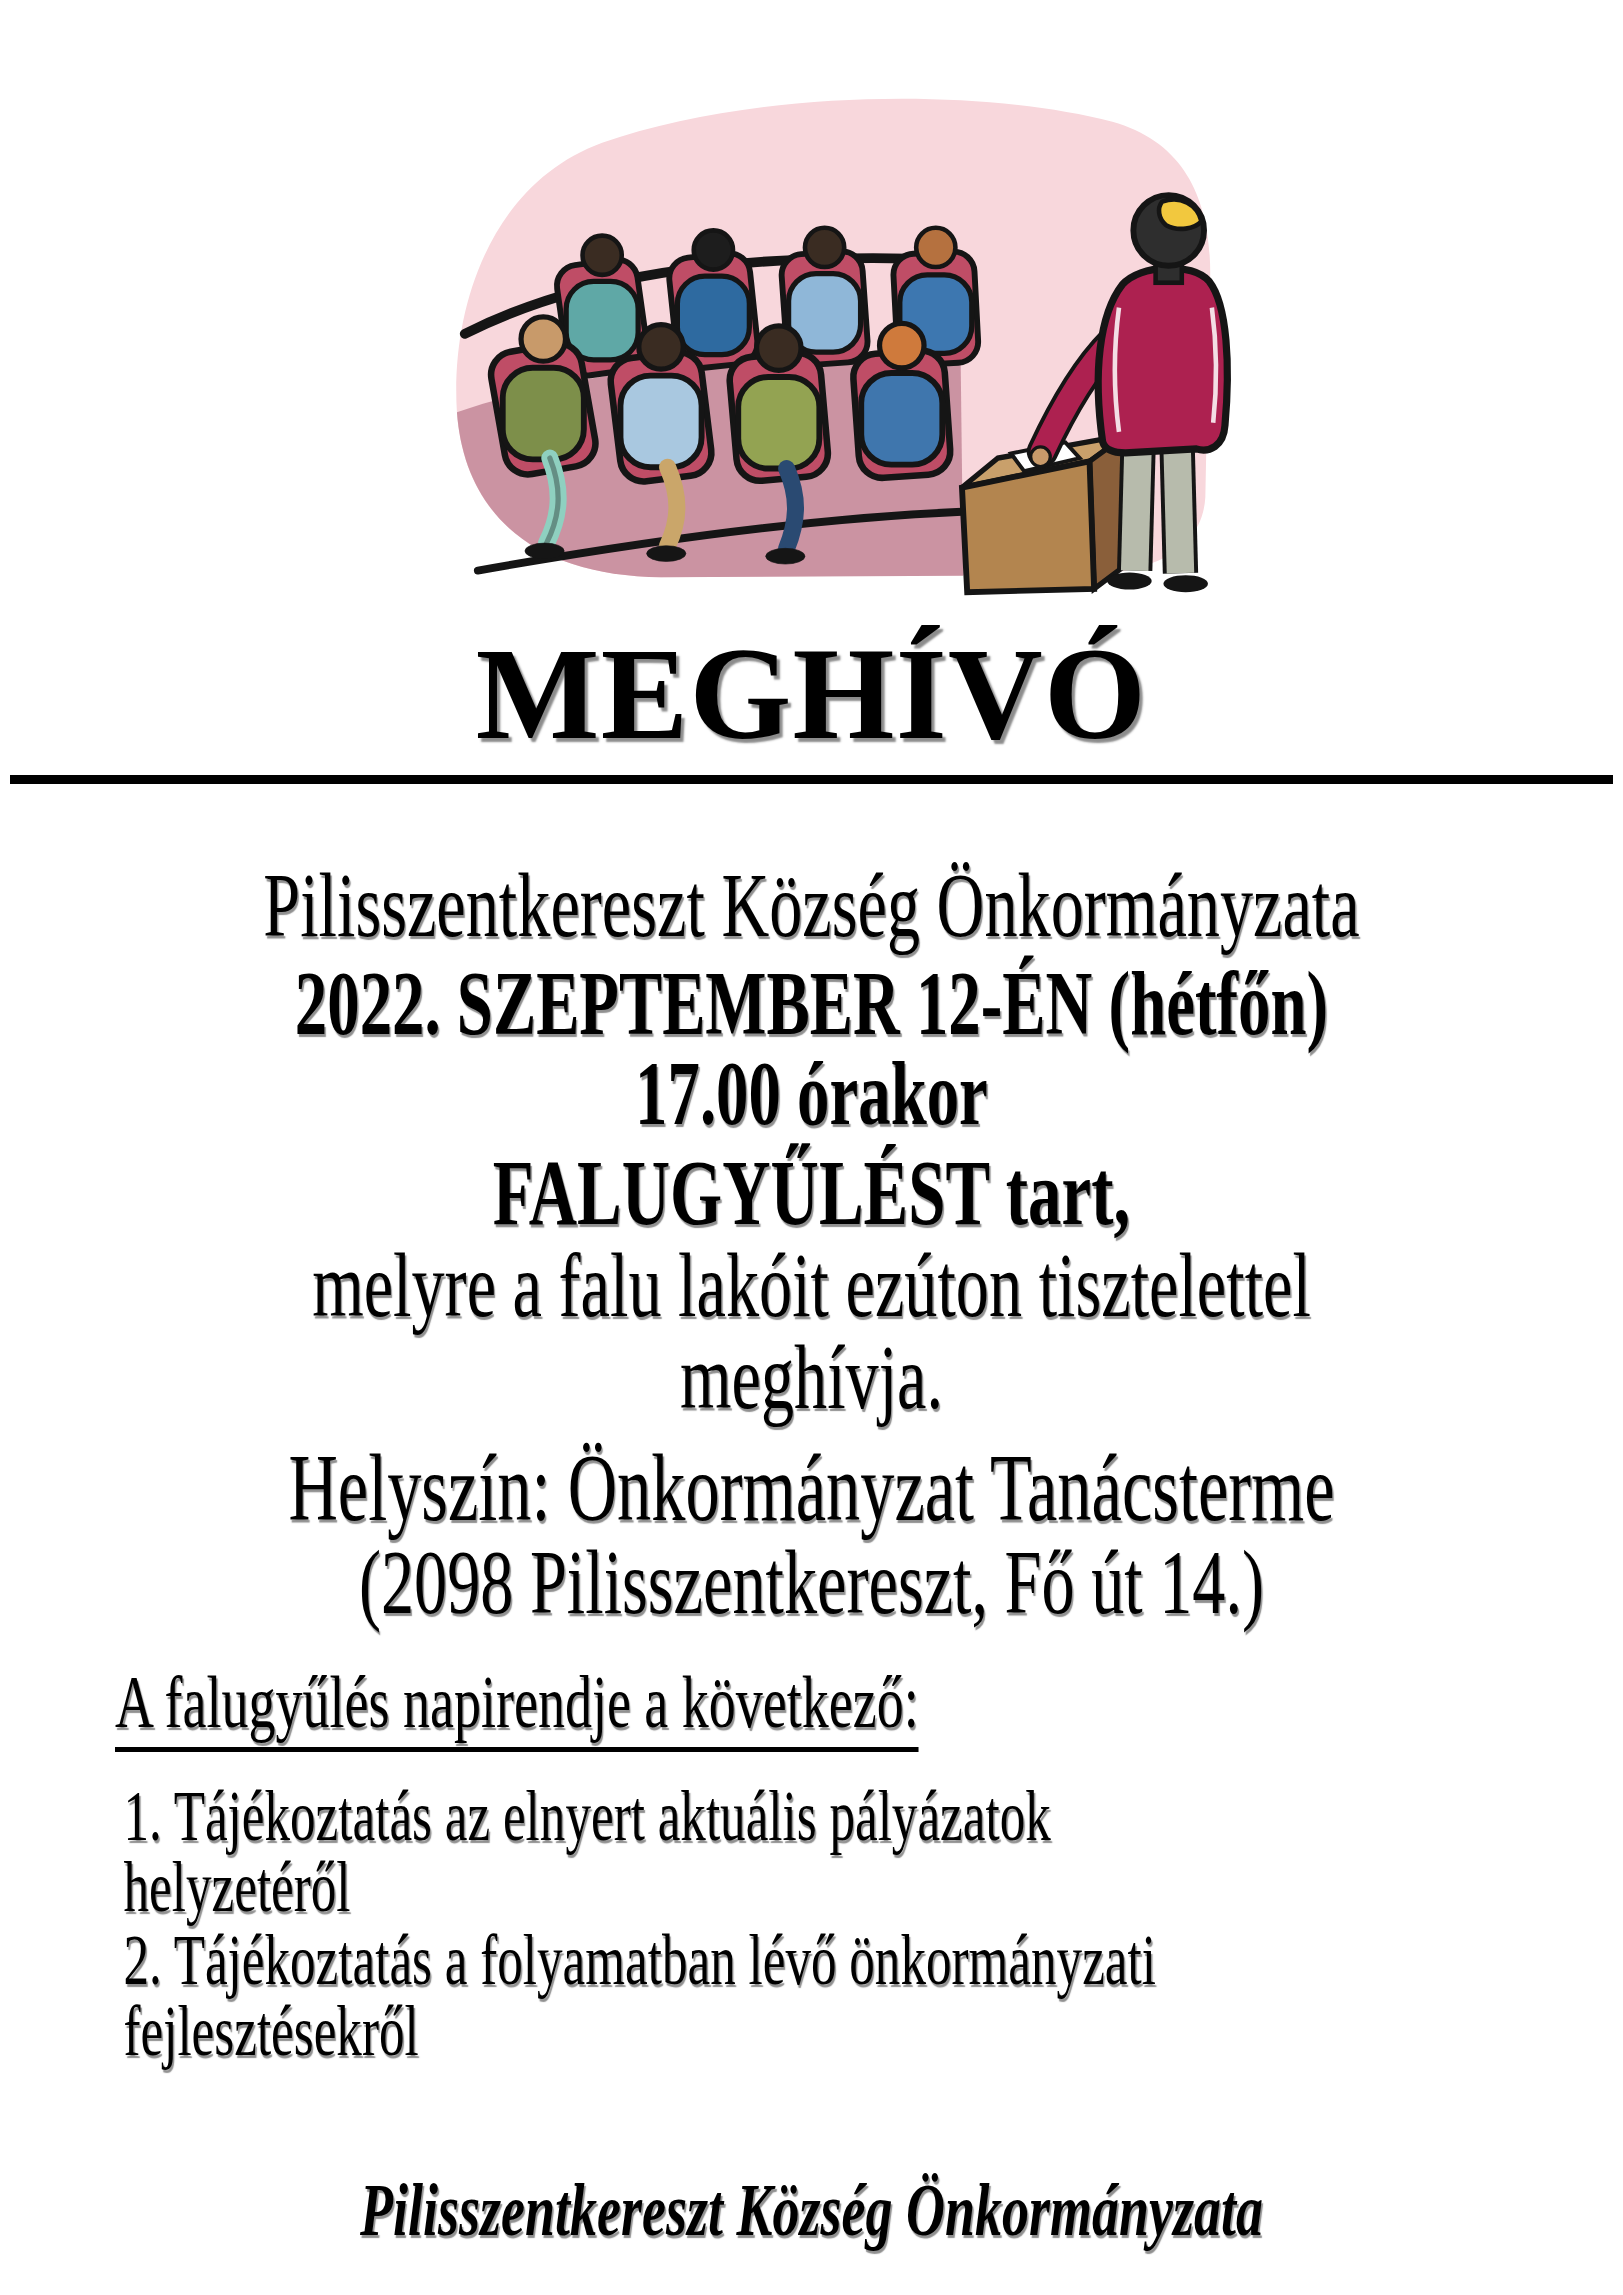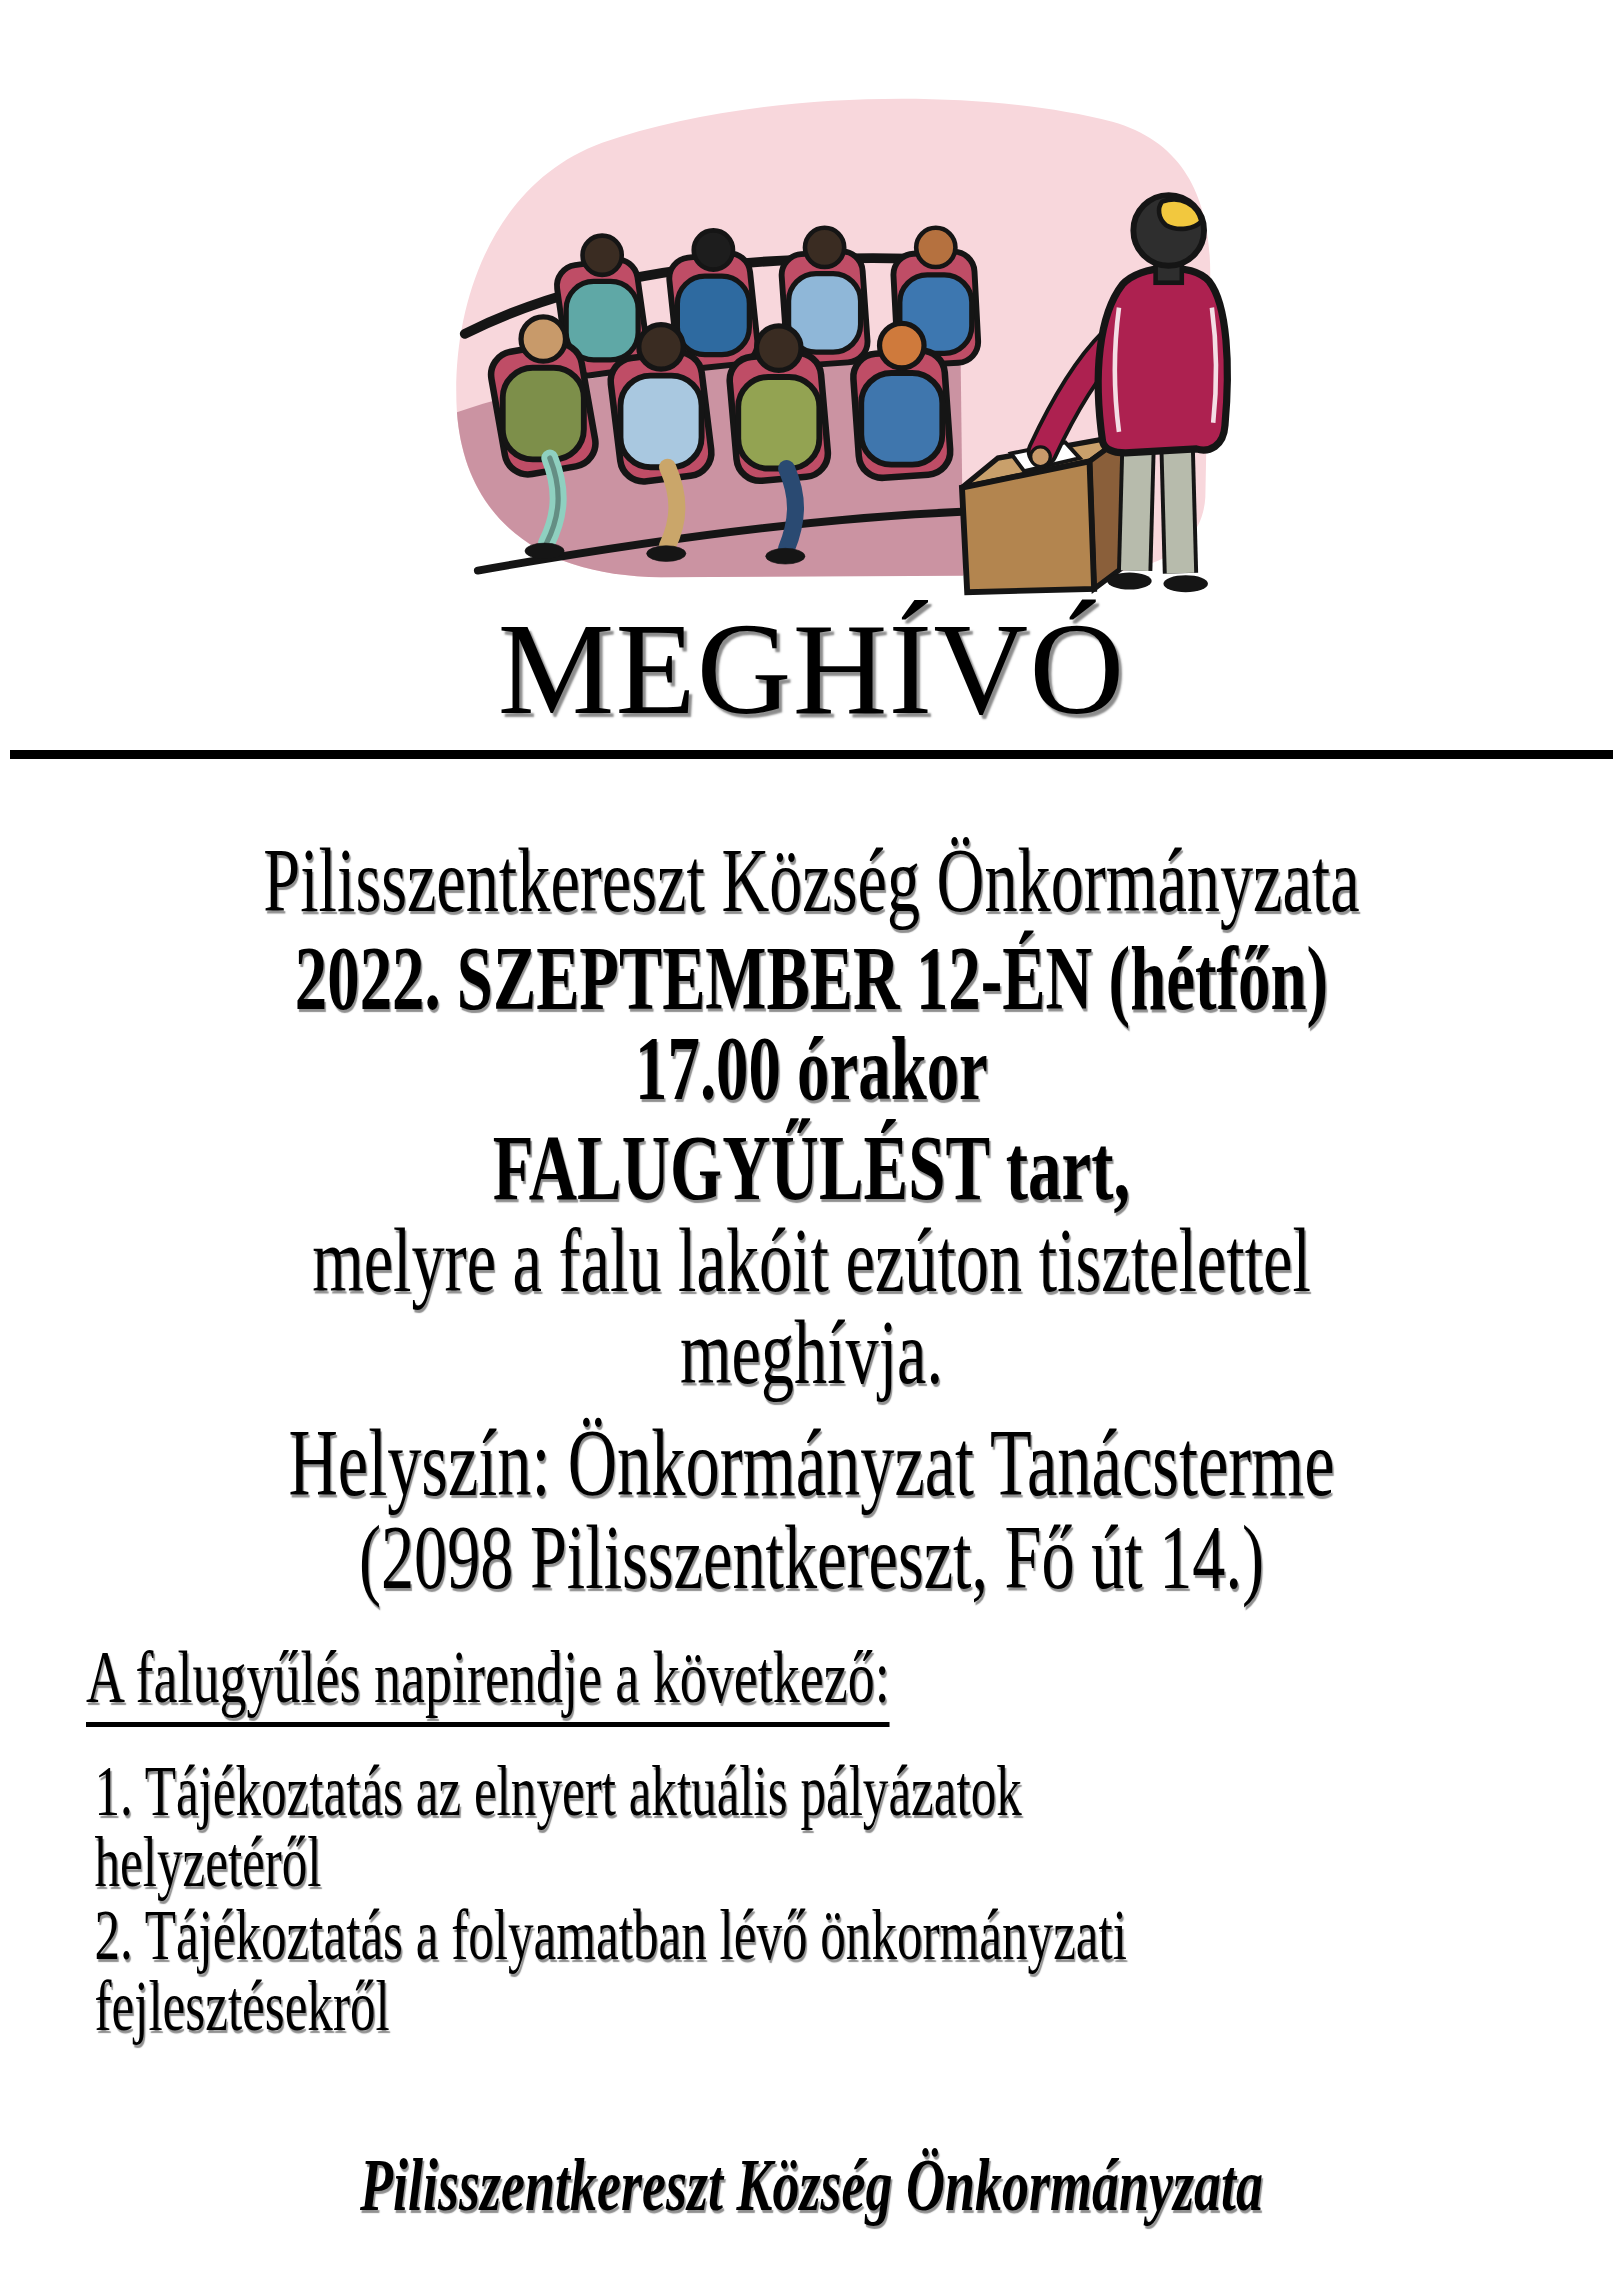"MEGHÍVÓ" .poster-title { font-weight: normal -> bold; margin-top: 1px -> 26px }
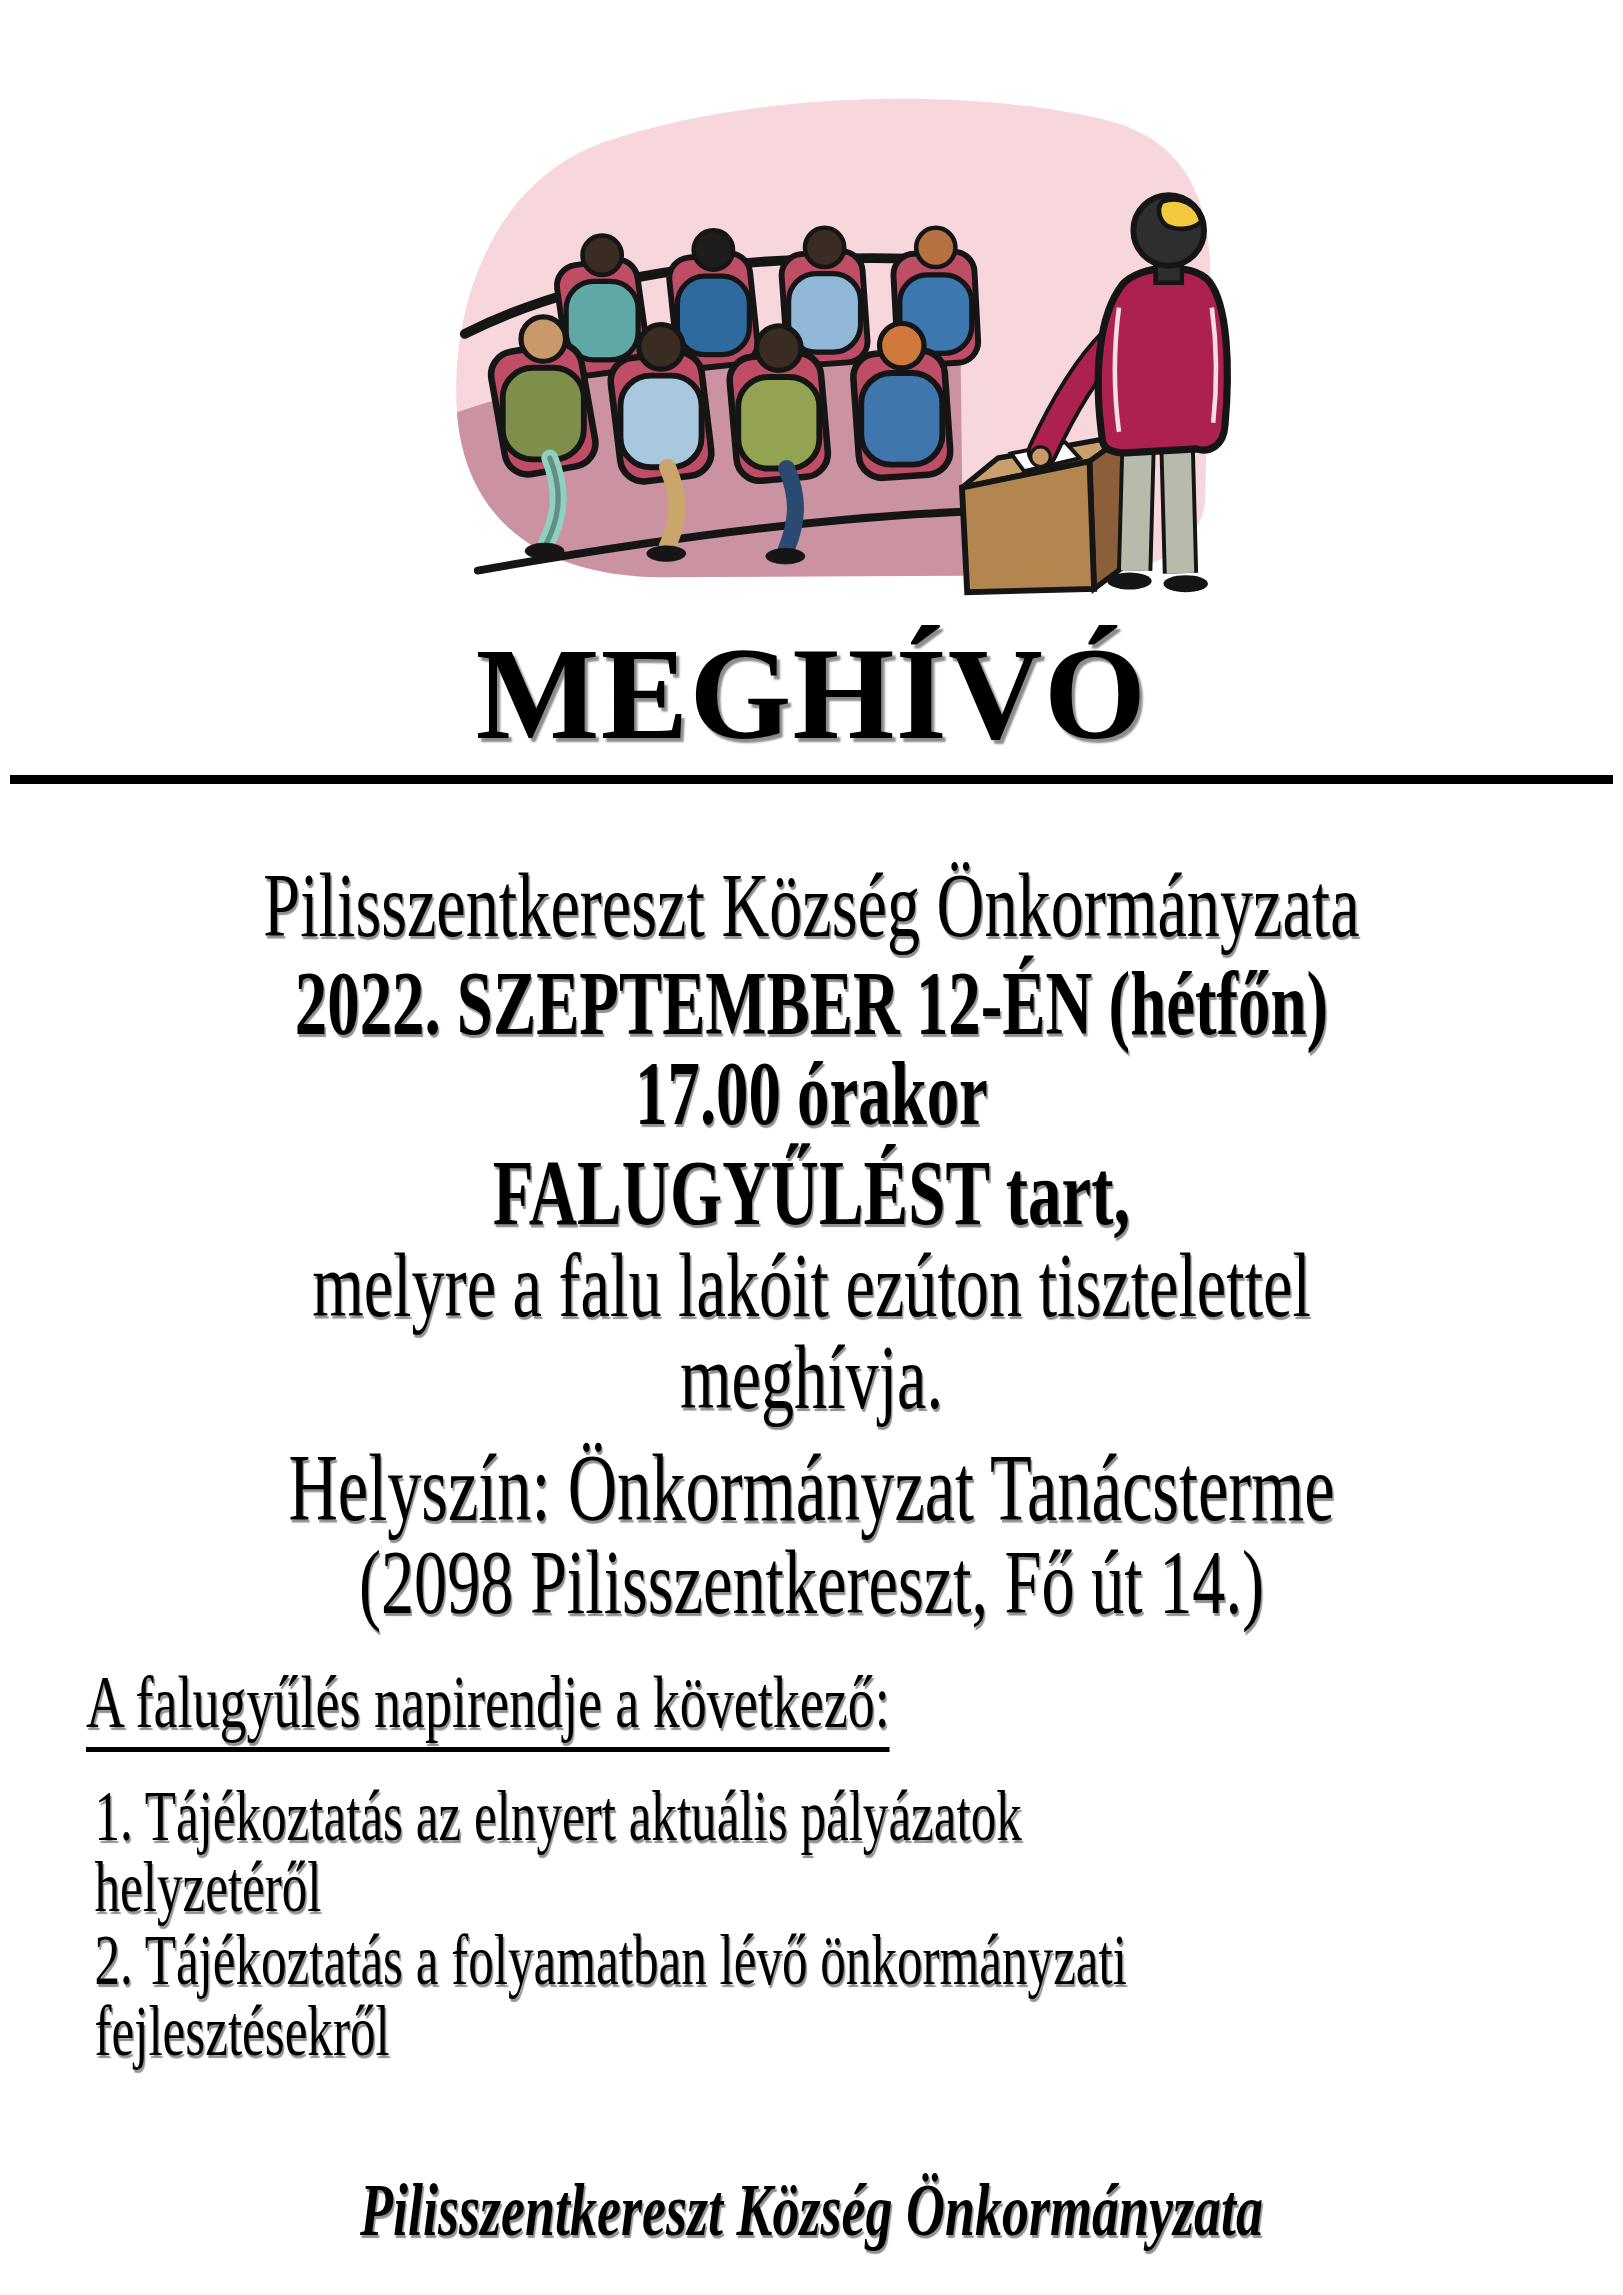"A falugyűlés napirendje a következő:" .agenda-block { padding-left: 86px -> 115px }
